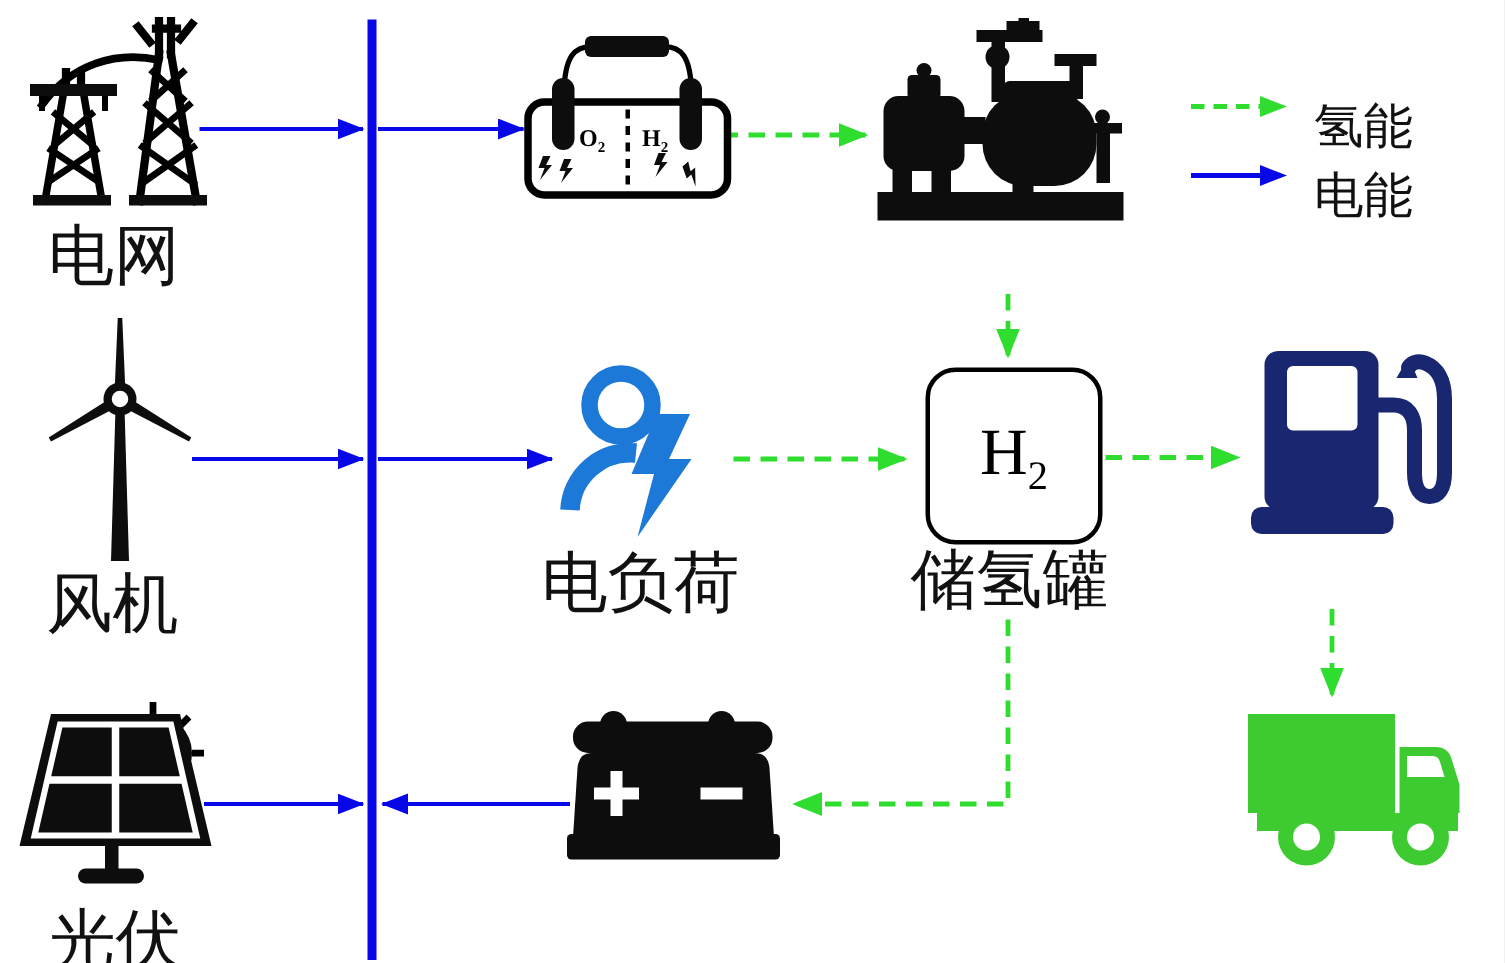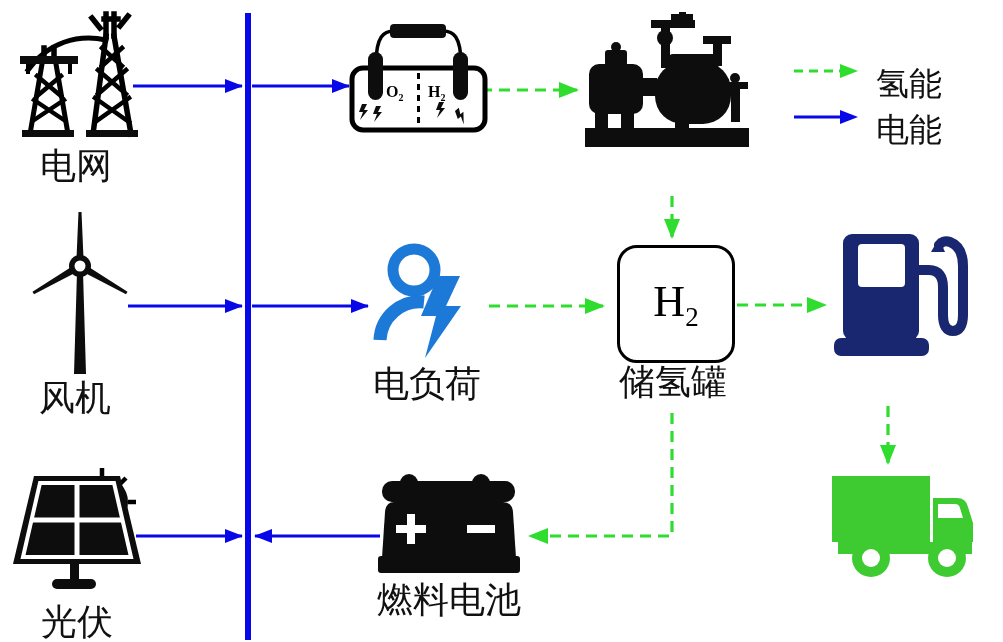"电网" .node-label { font-size: 36px -> 44px }
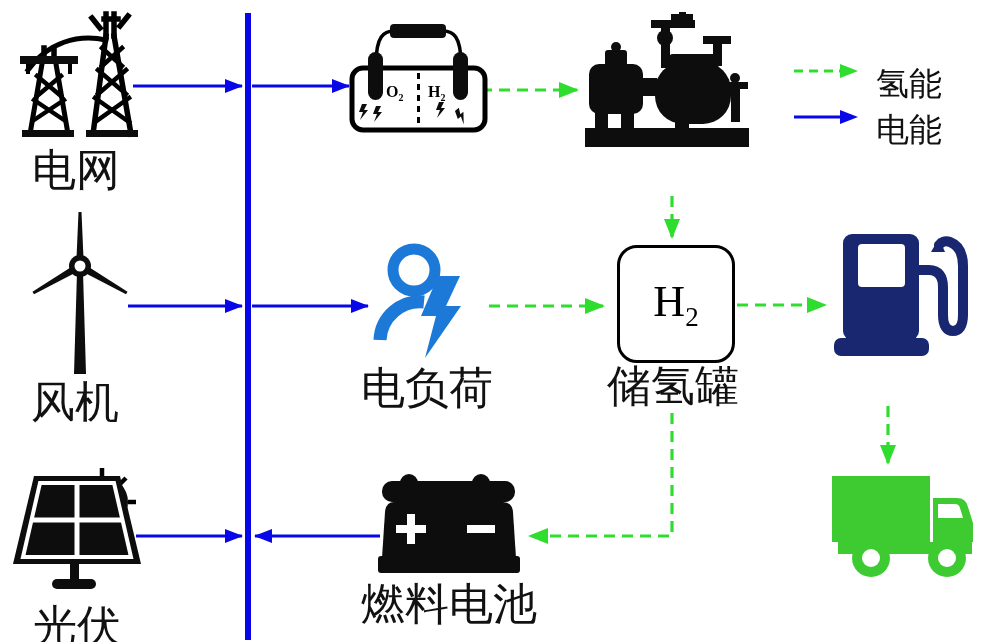"燃料电池" div.node-label { html: <div>燃料电池</div> -> none }
